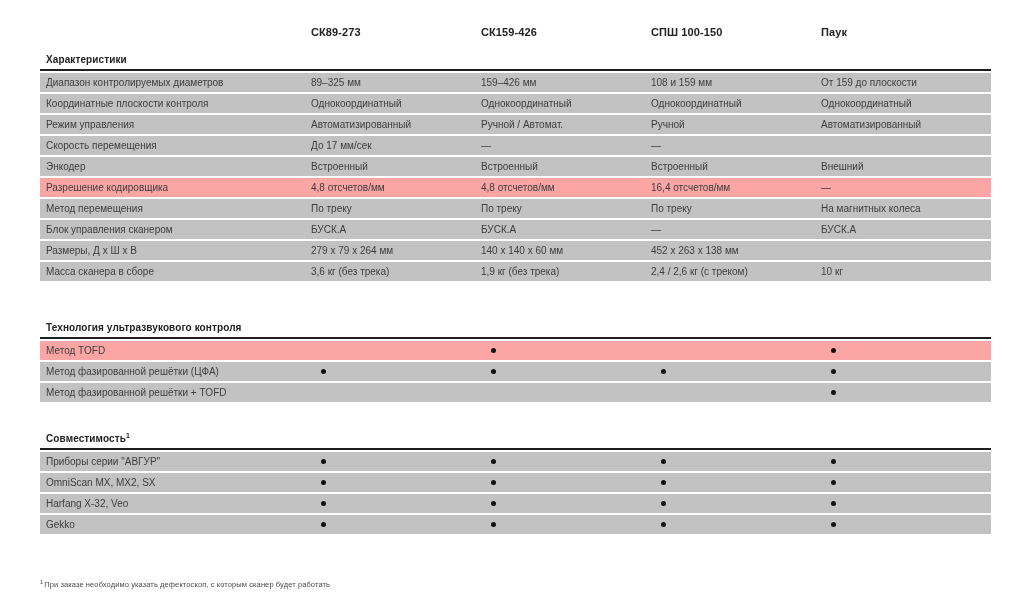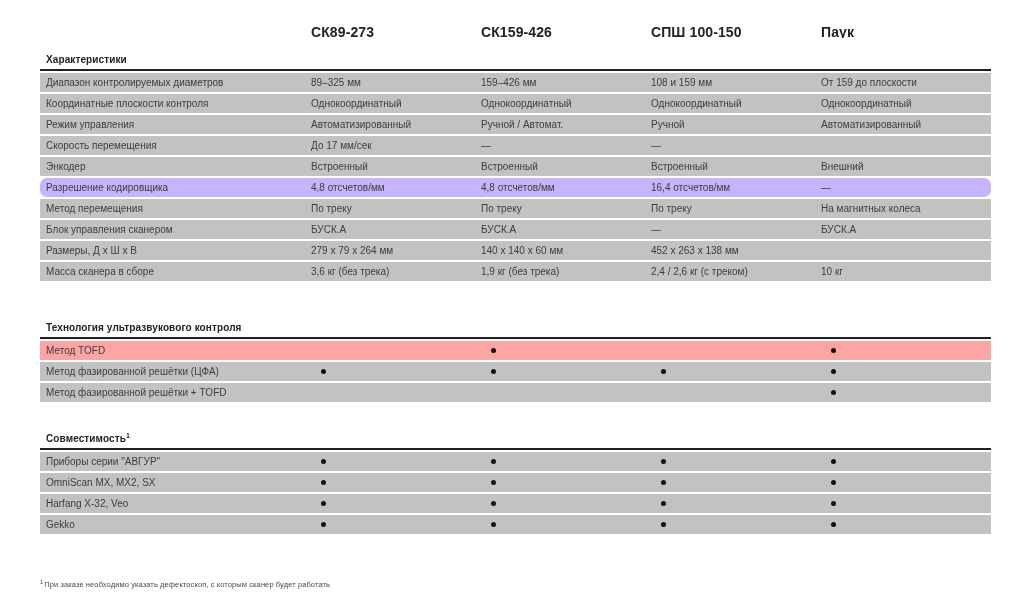"СК89-273" .header-row .col-head { font-size: 14px -> 11px }
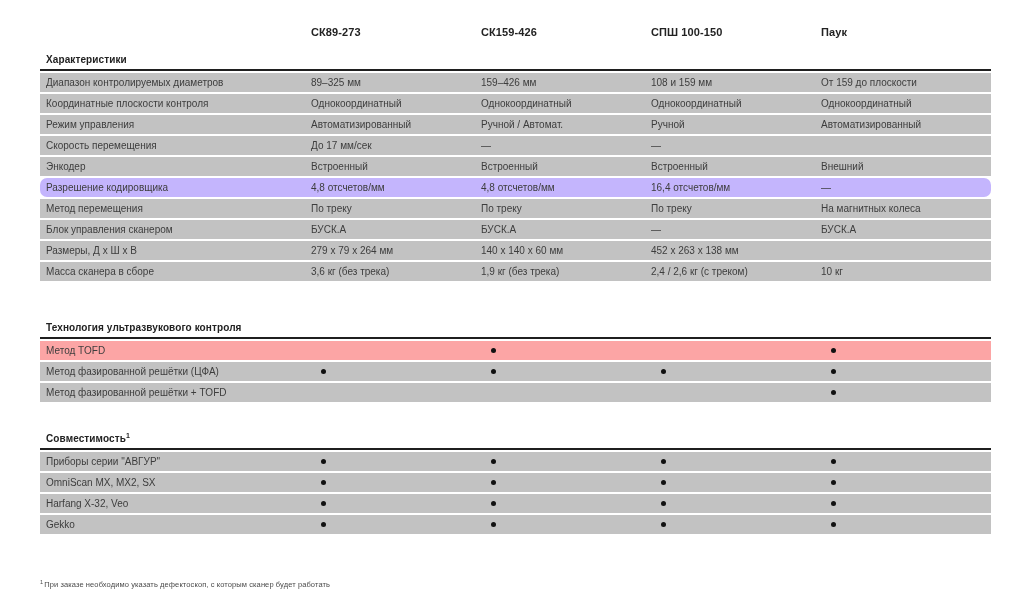"Разрешение кодировщика" div.grid-row { background: #c4b5fd -> #fca5a5; border-radius: 7px -> none }
